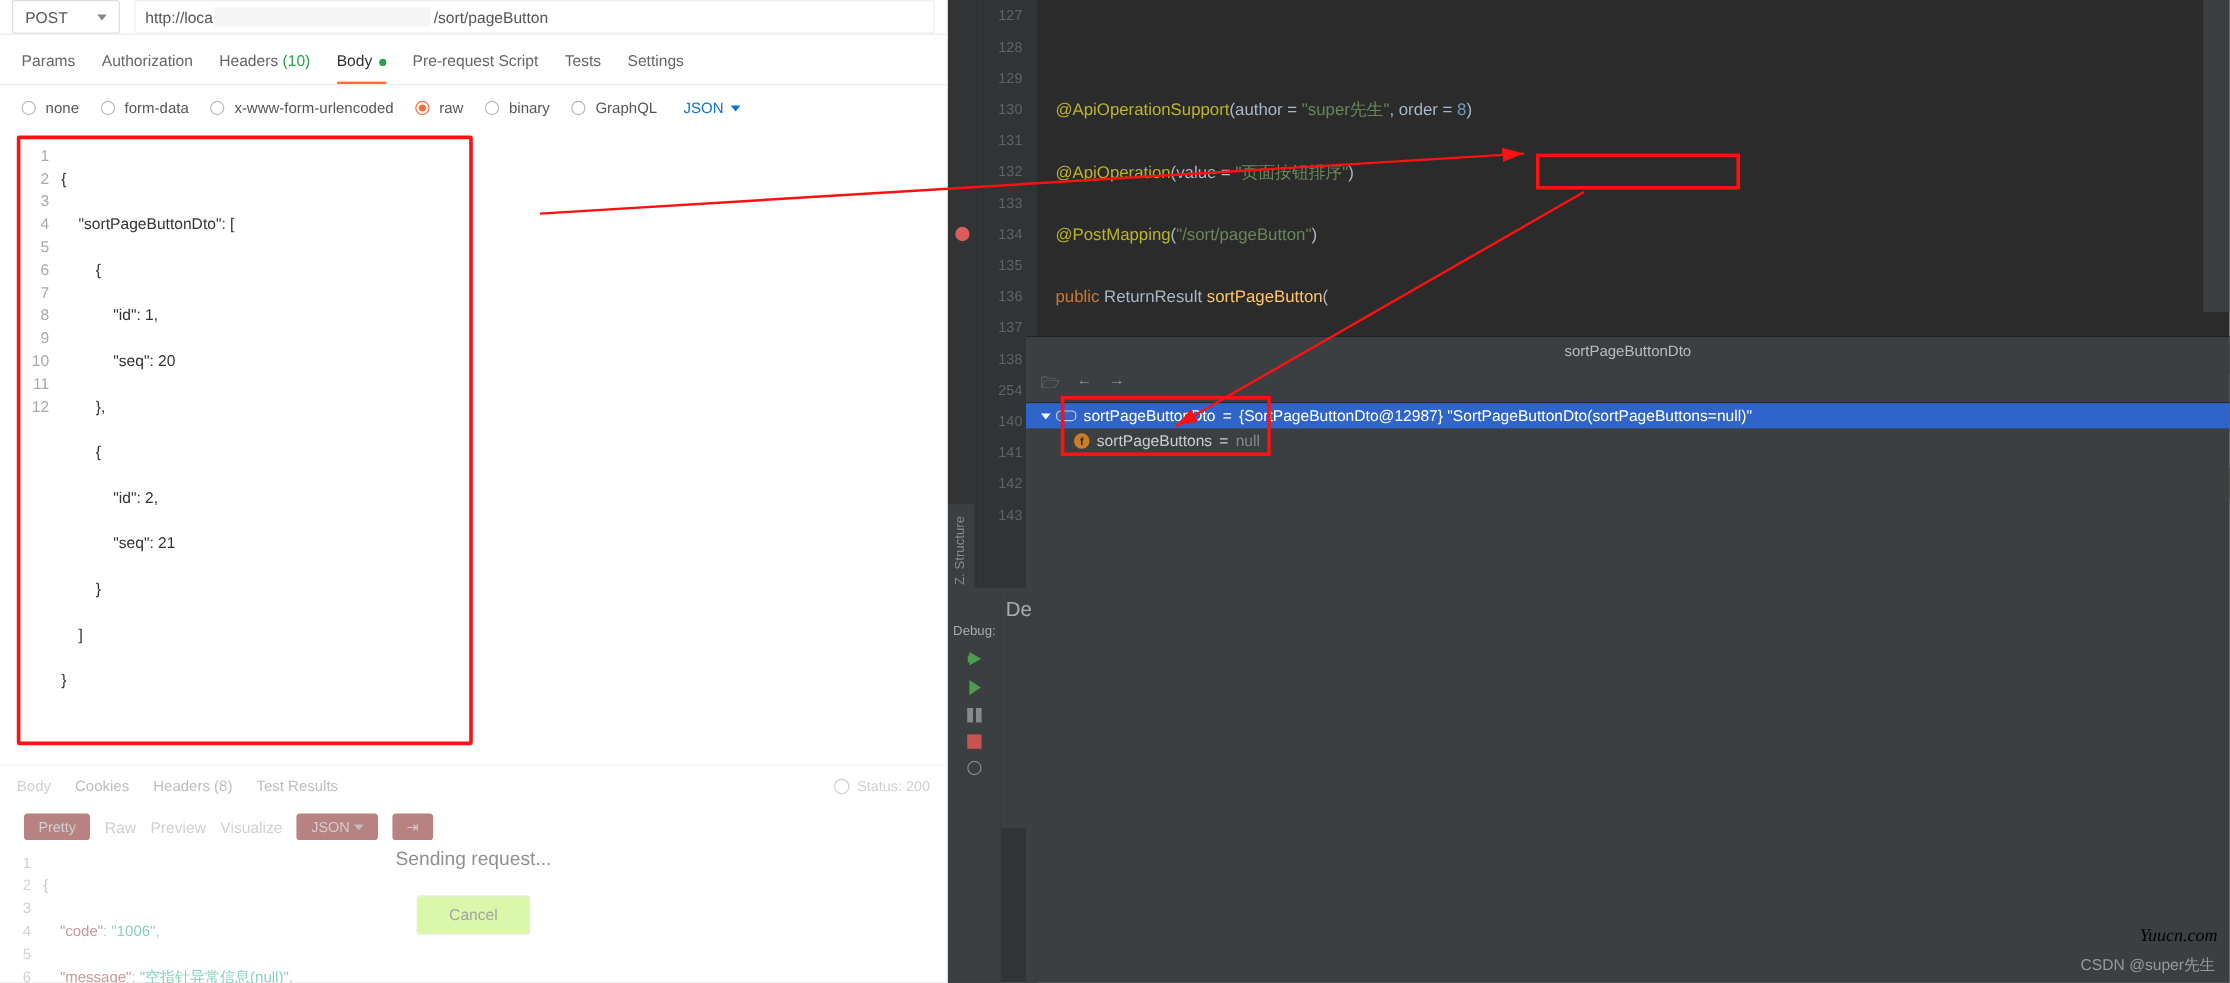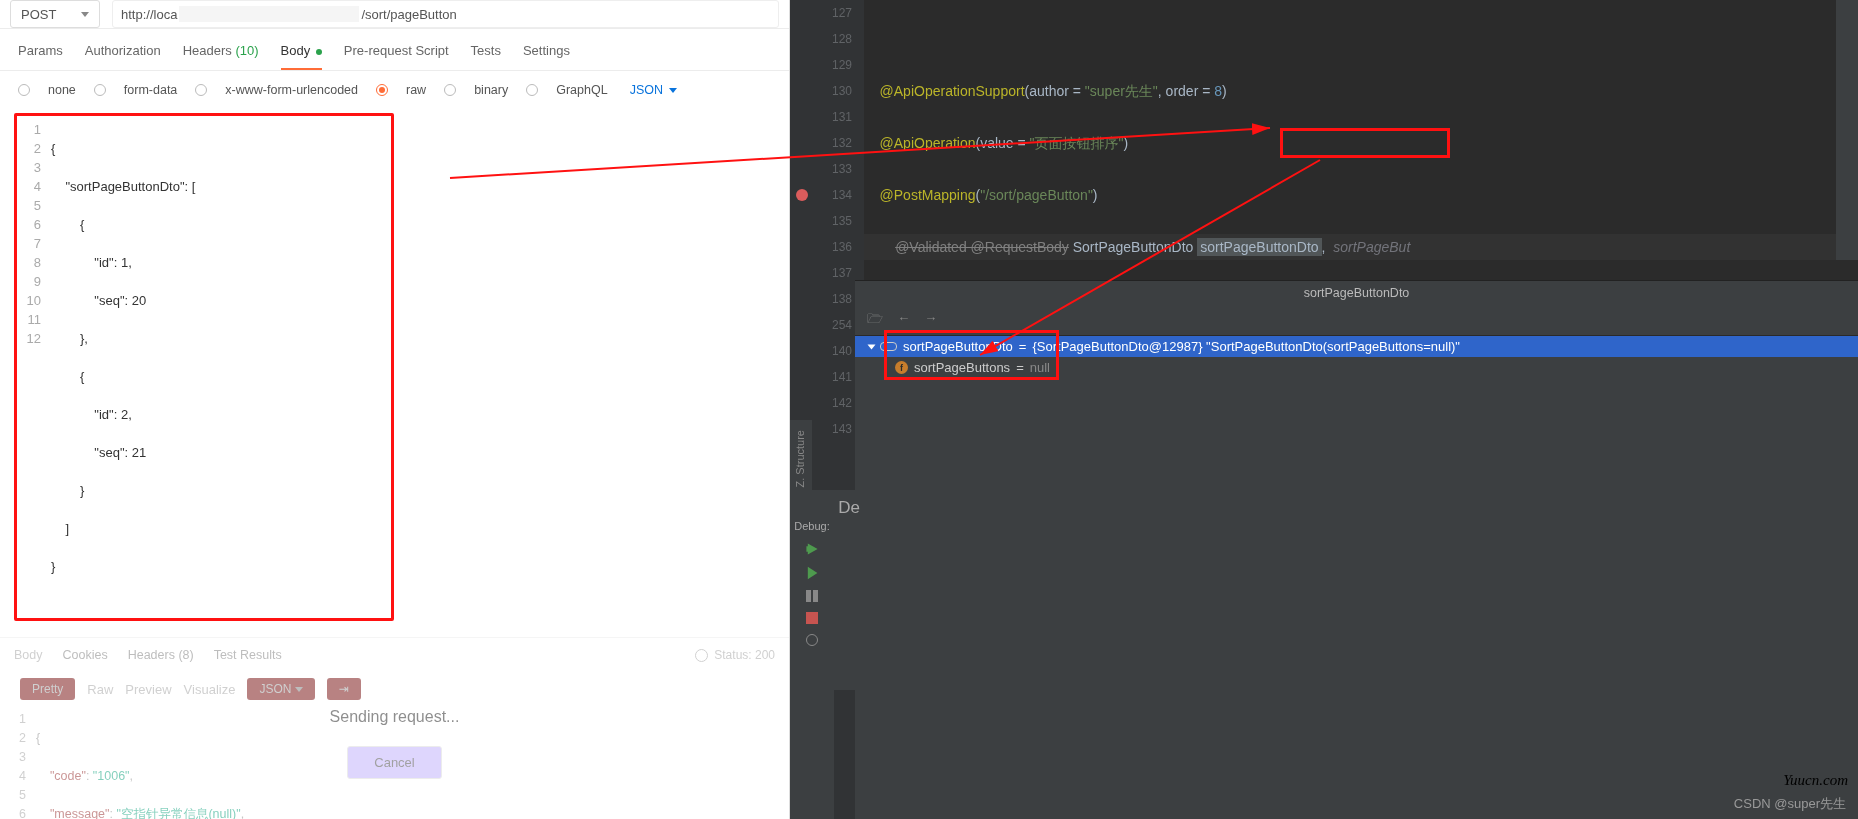"none" .btype { gap: 18px -> 8px }
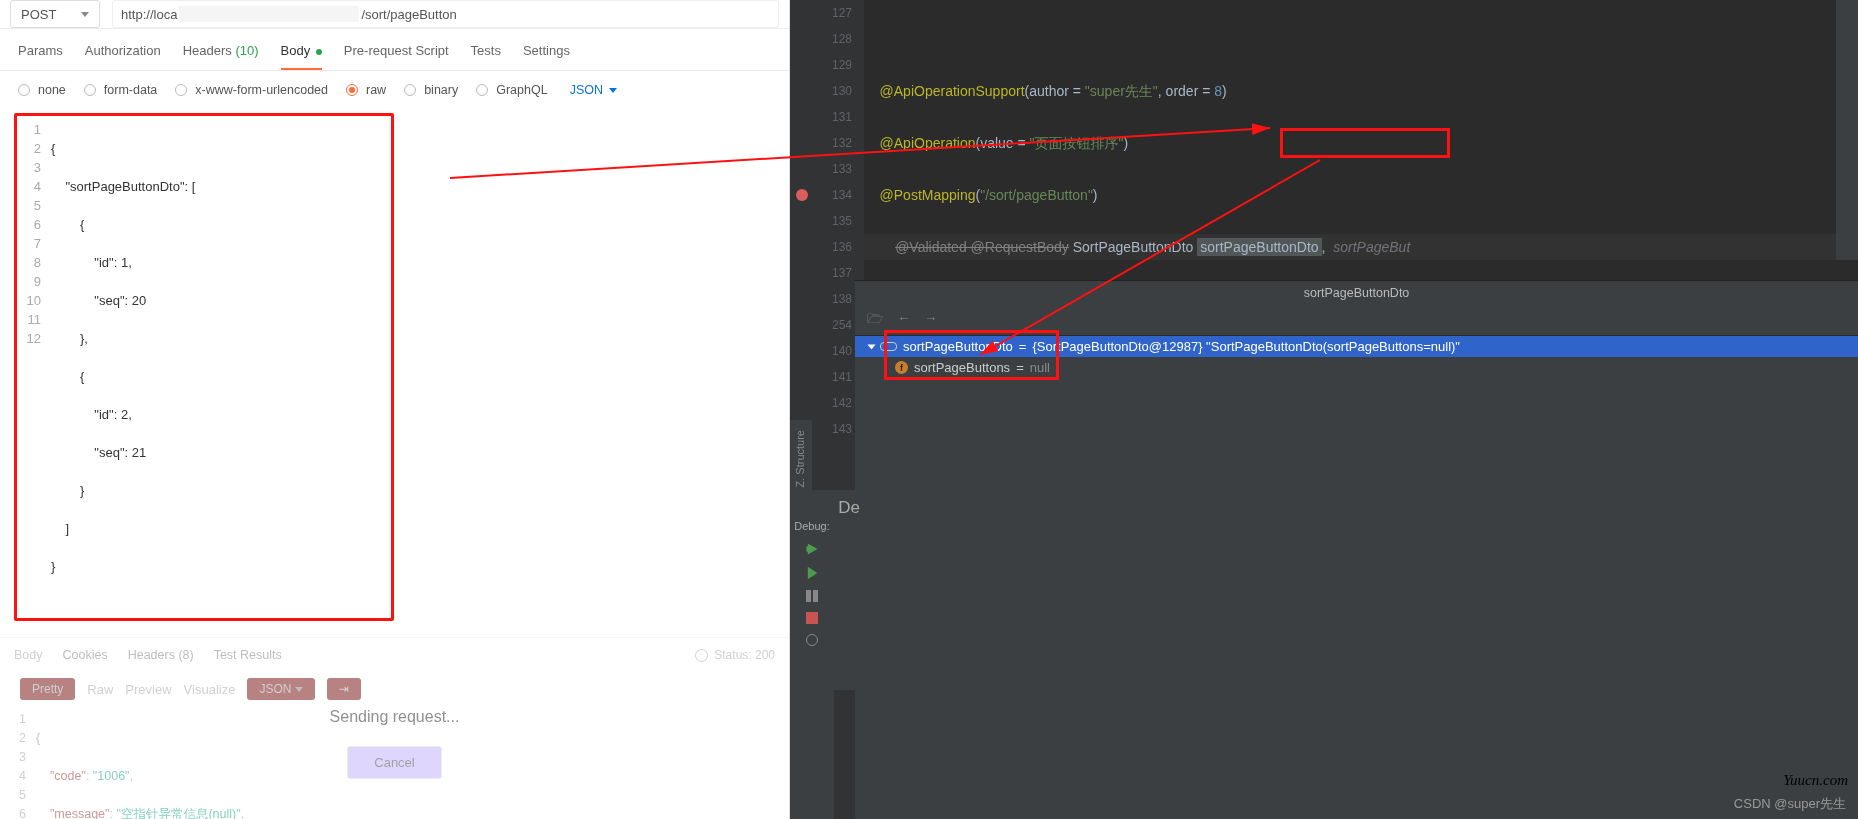"public ReturnResult sortPageButton(" div { html: none -> <div> <span>public</span><span> ReturnResult </span><span>sortPageButton</span><span>(</span></div> }
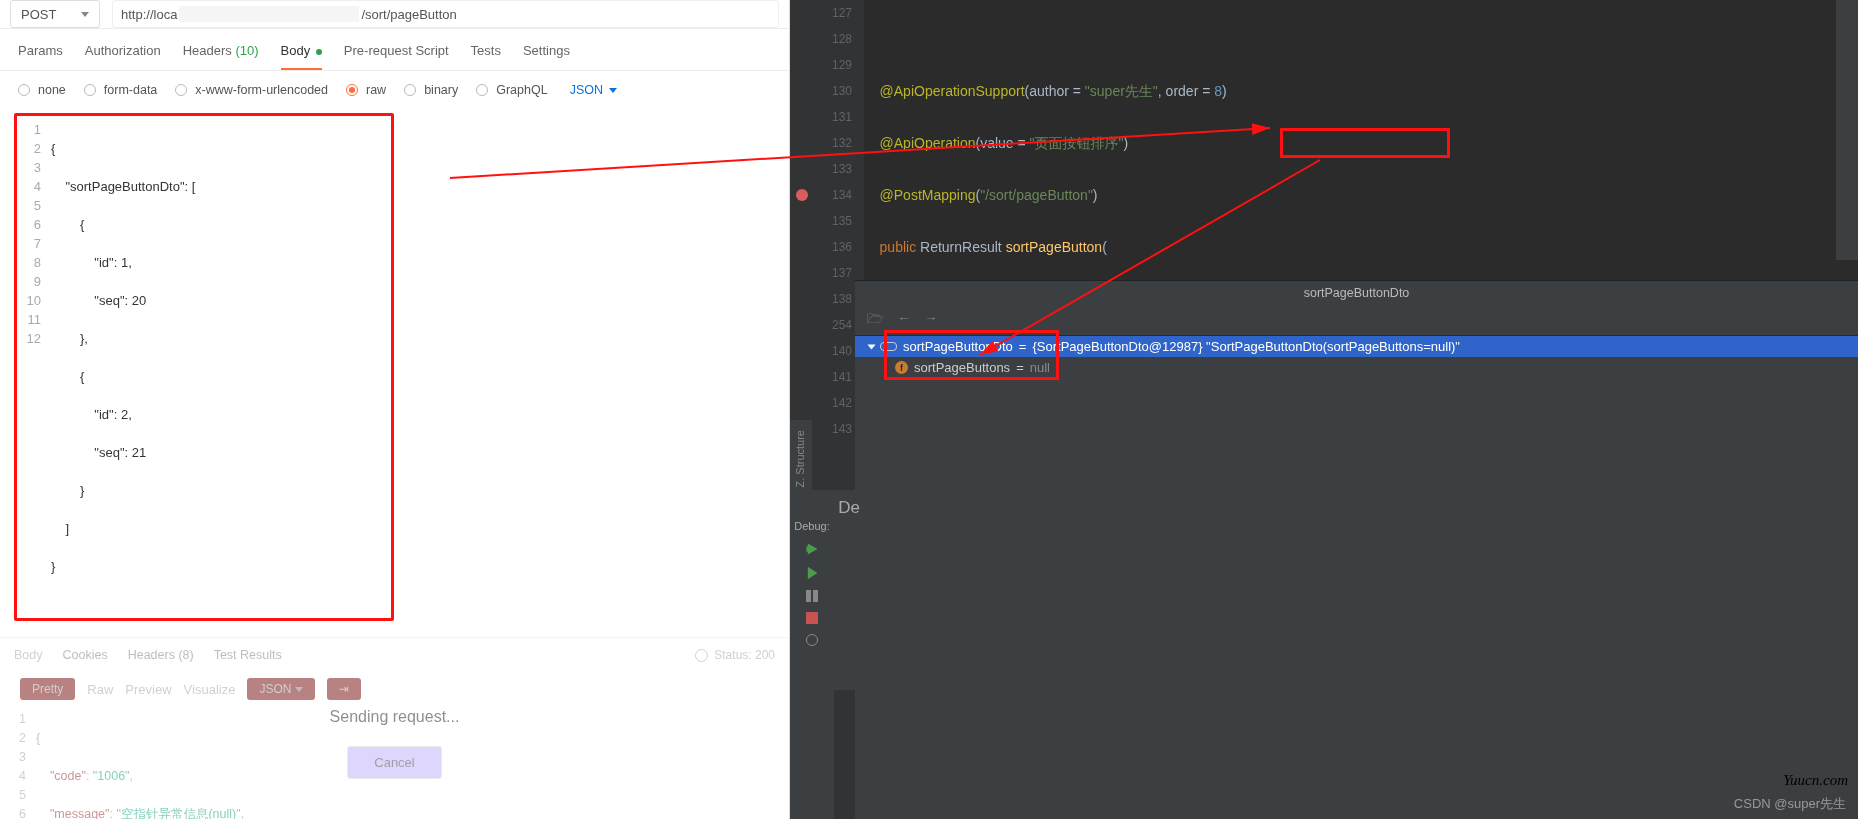"Cancel" .cancel-btn { background: #c4b5fd -> #bef264 }
